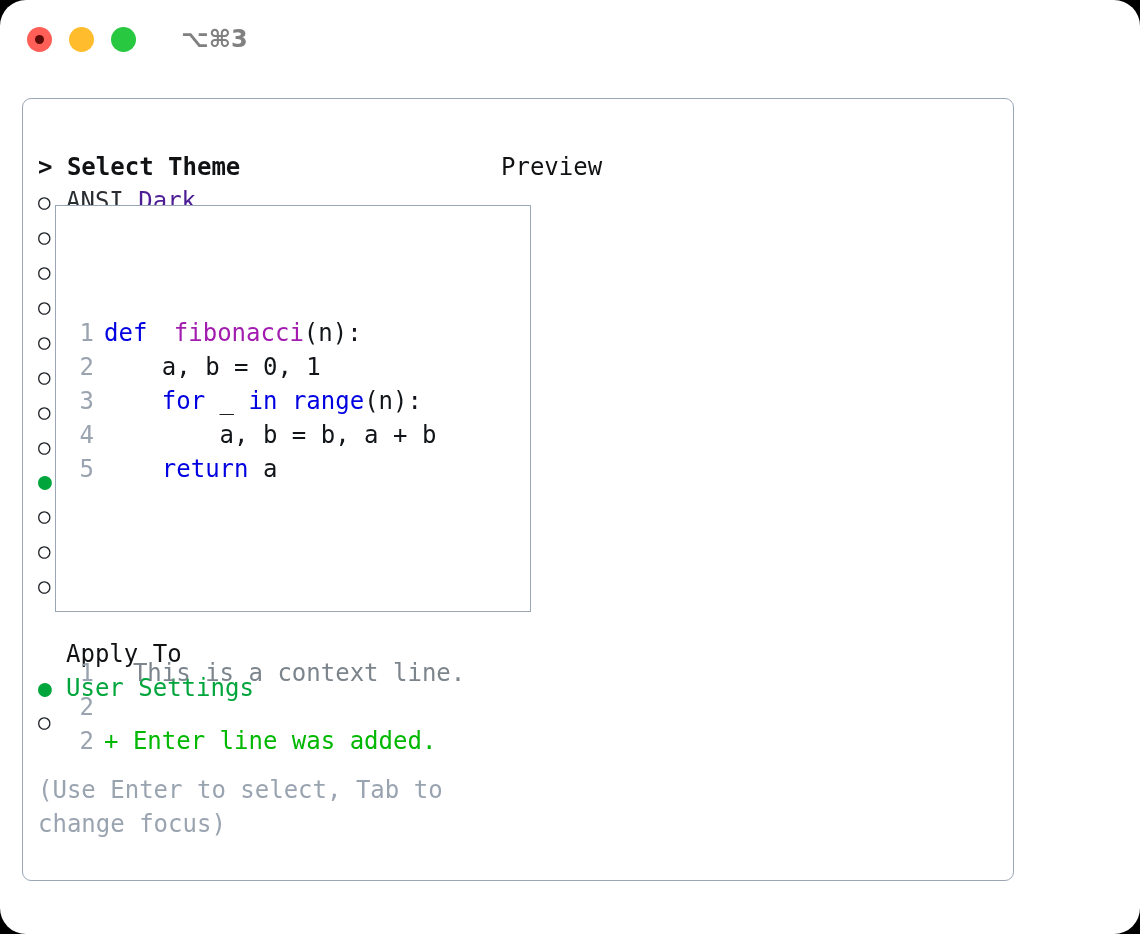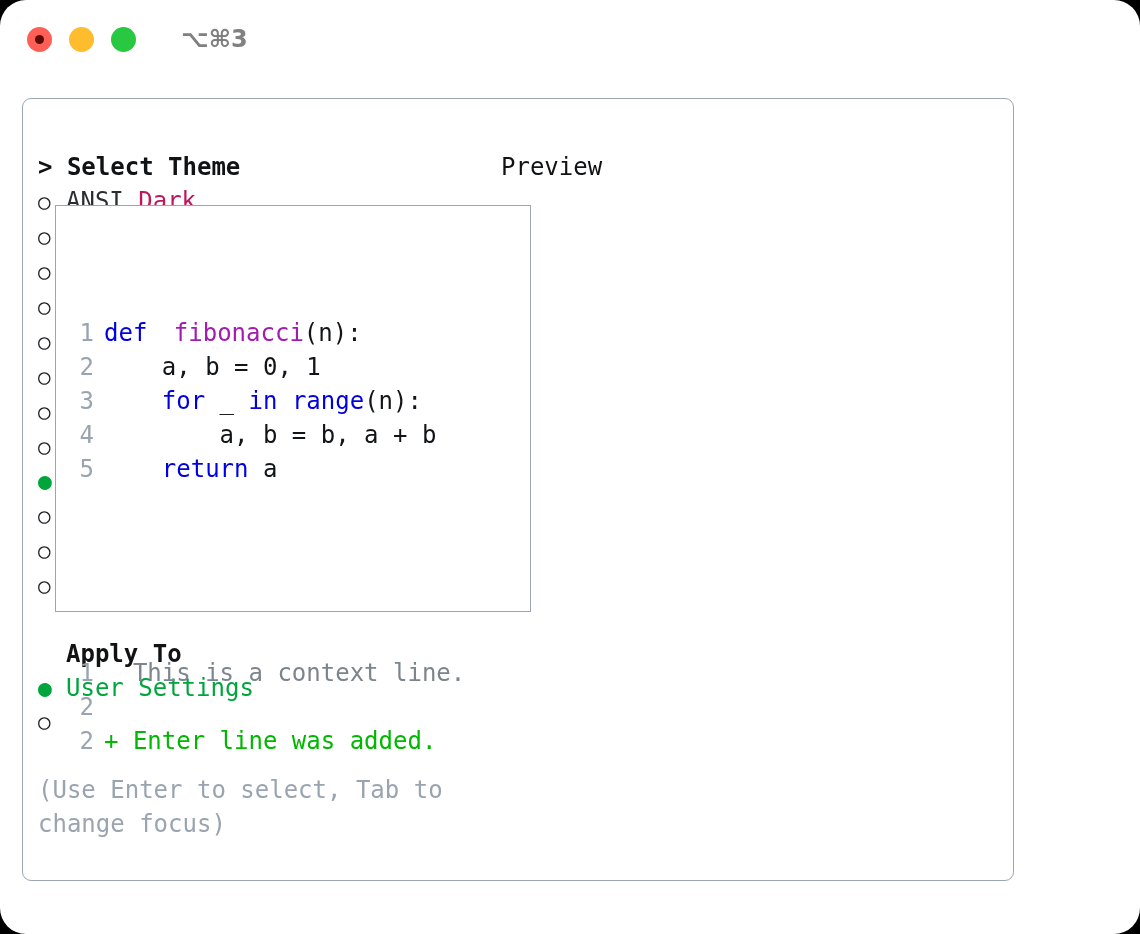"Dark" .tag { color: #be185d -> #4c1d95 }
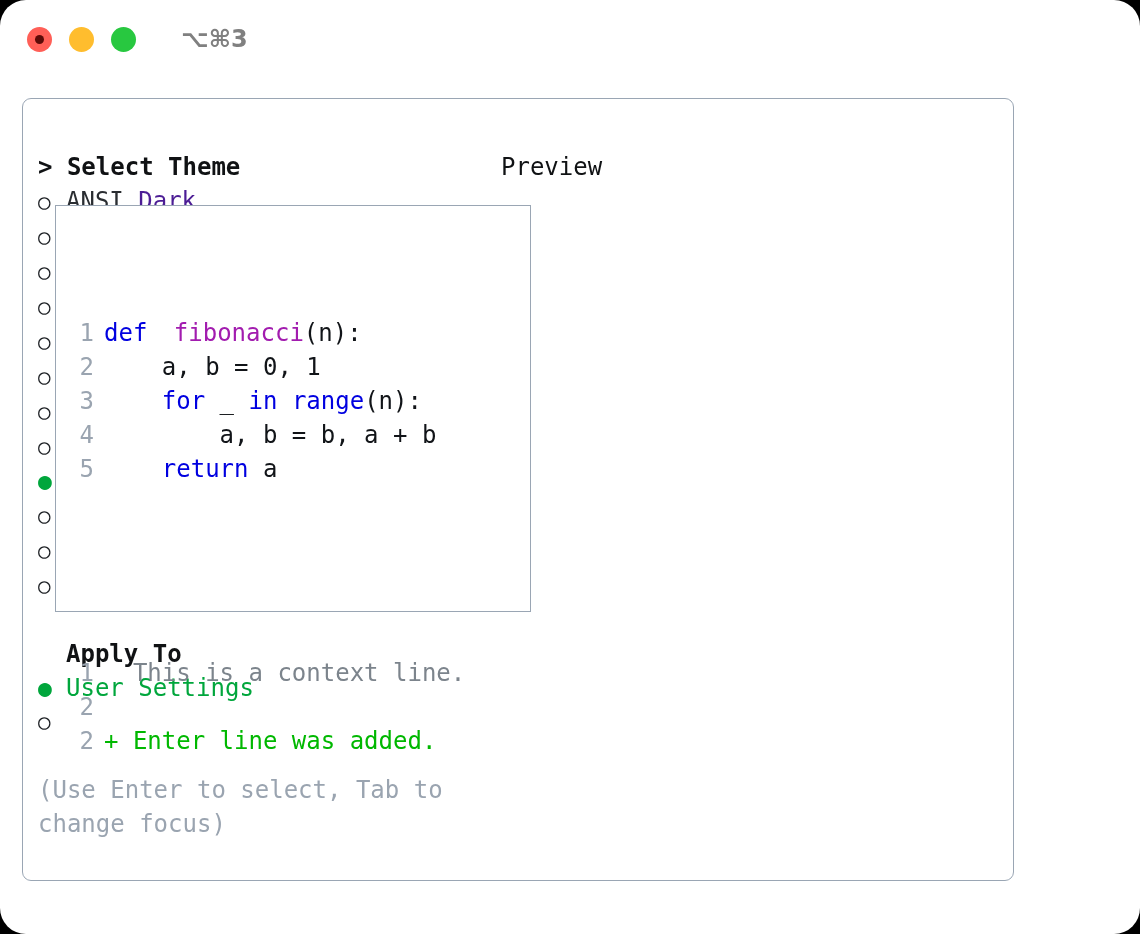"Apply To" .section-head.indent { font-weight: bold -> normal }
